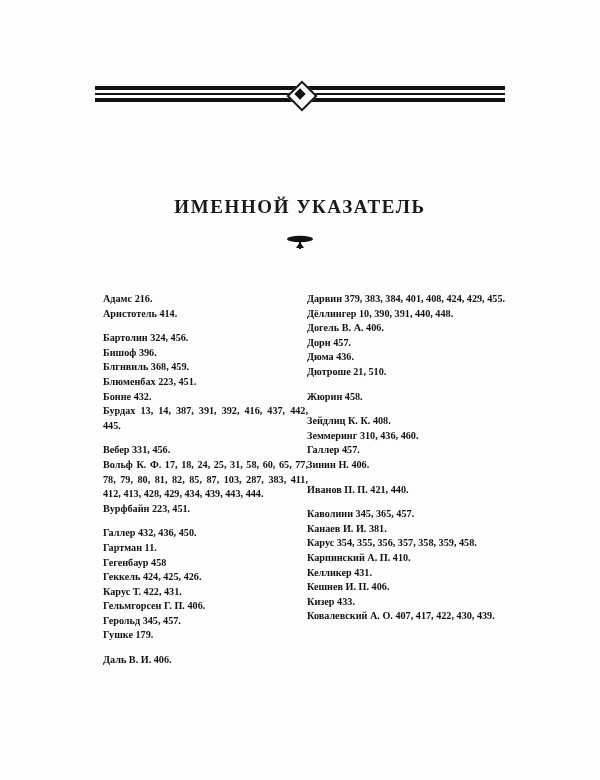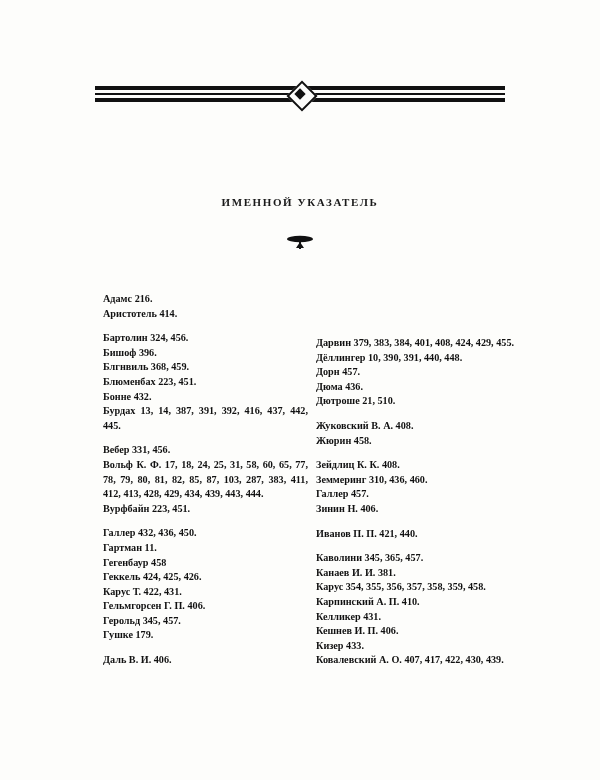"ИМЕННОЙ УКАЗАТЕЛЬ" .title { font-size: 11px -> 19px }
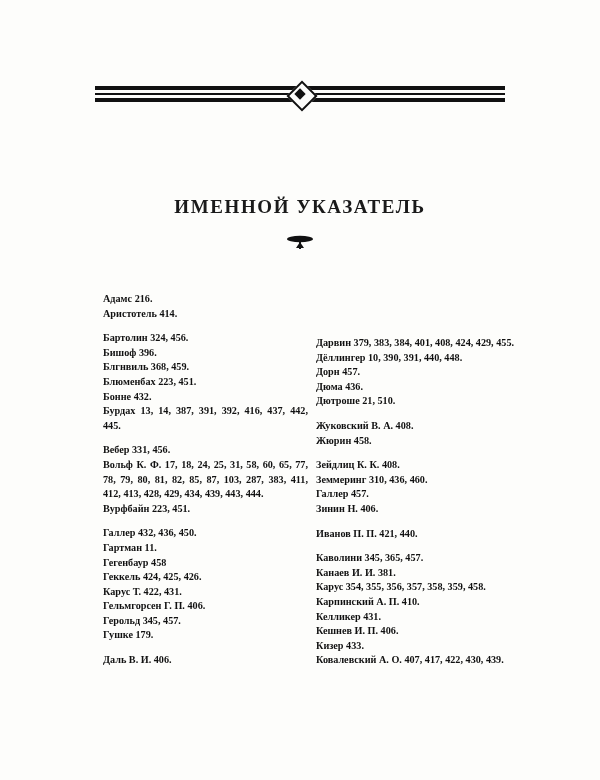"Дарвин 379, 383, 384, 401," .col-right { left: 316px -> 307px; margin-top: 44px -> none }
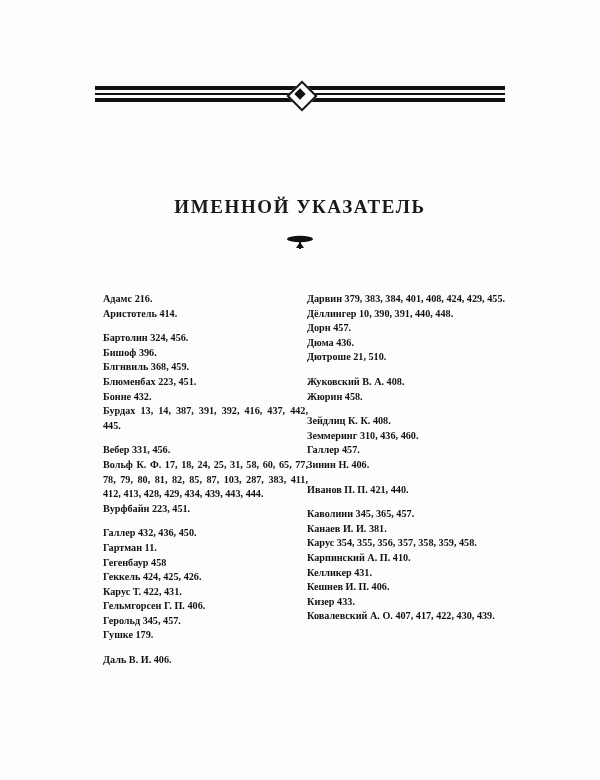"Догель В. А. 406." div.entry { html: none -> <div> <span>Догель В. А.</span> <span>406.</span> </div> }
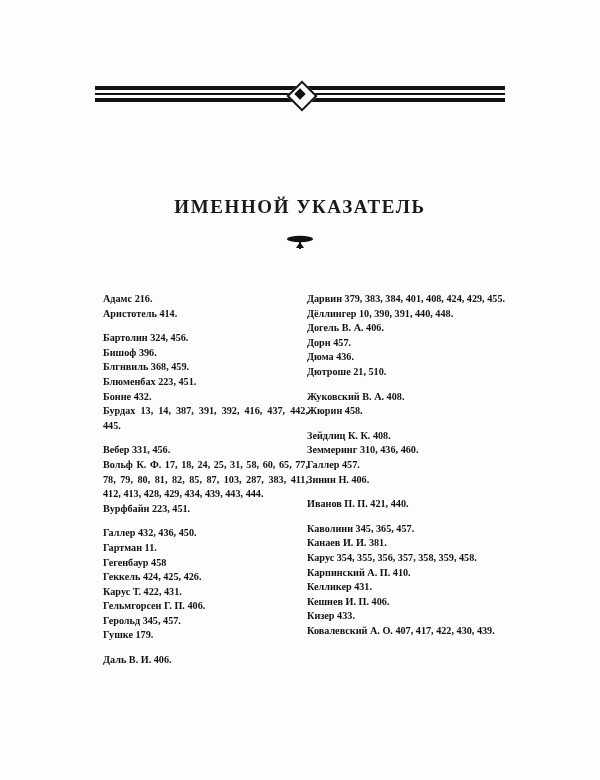"Жуковский В. А. 408." div.entry { html: <div> <span>Жуковский В. А.</span> <span>408.</span> </div> -> none }
